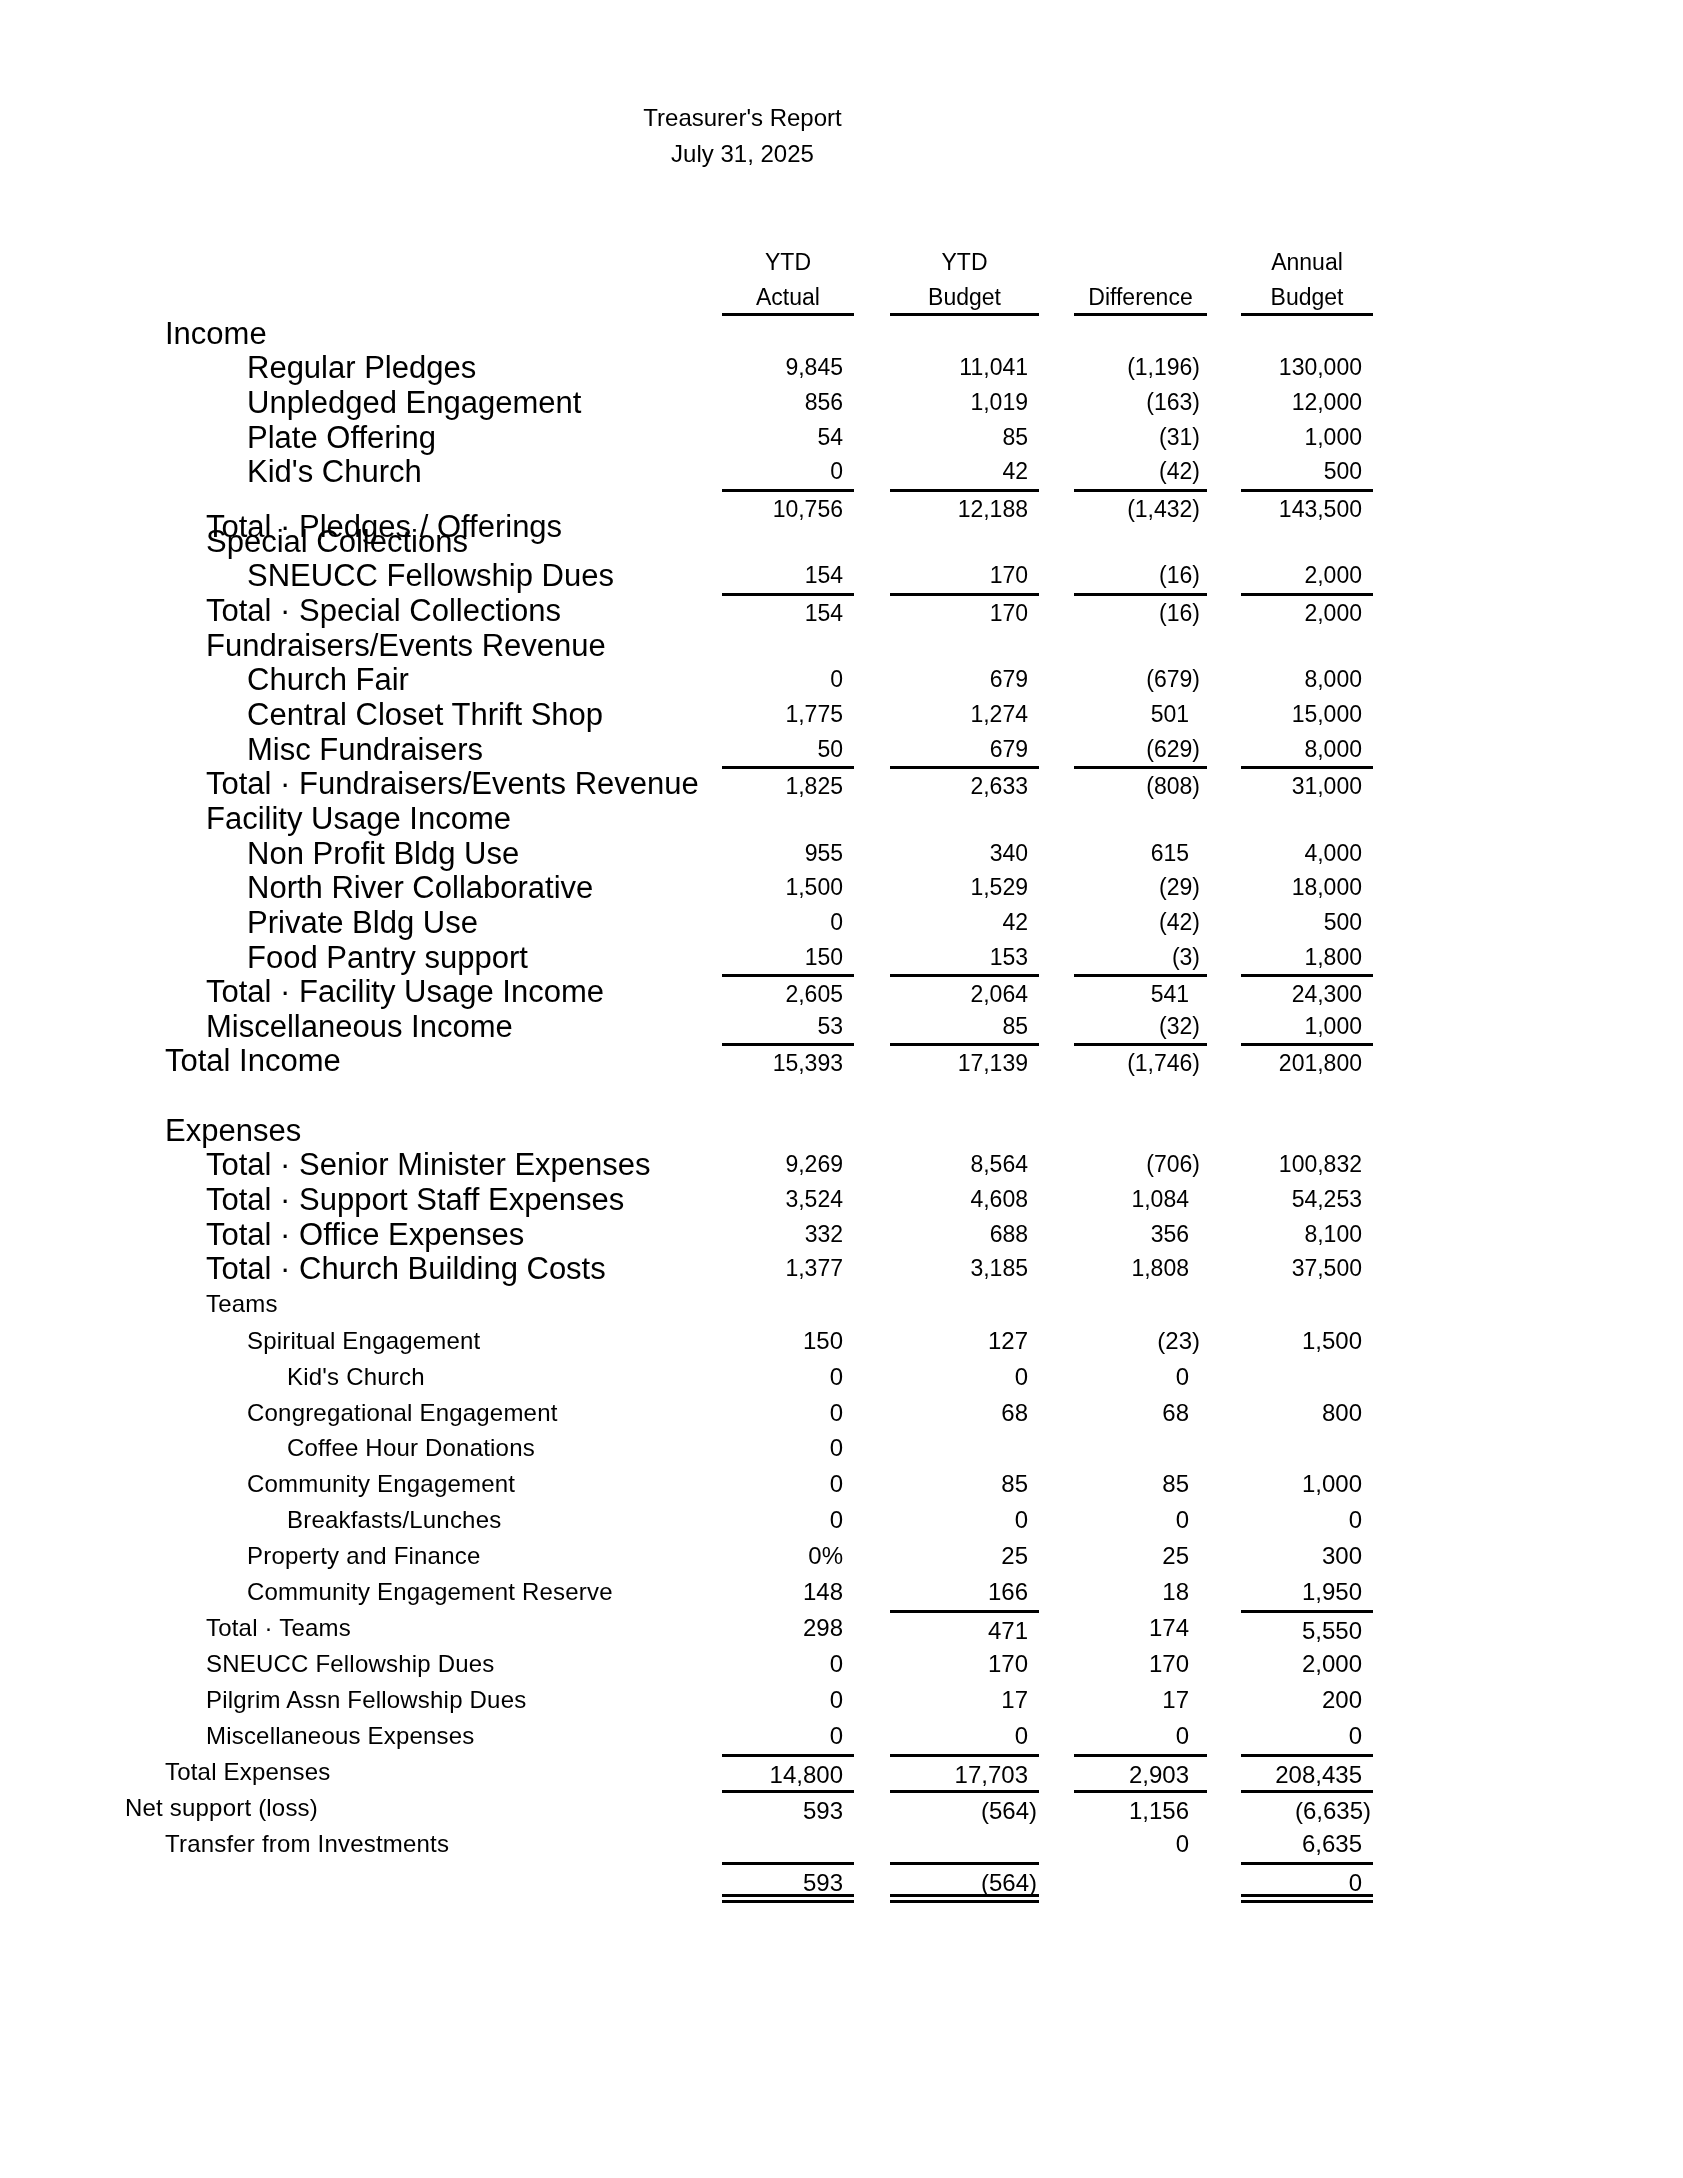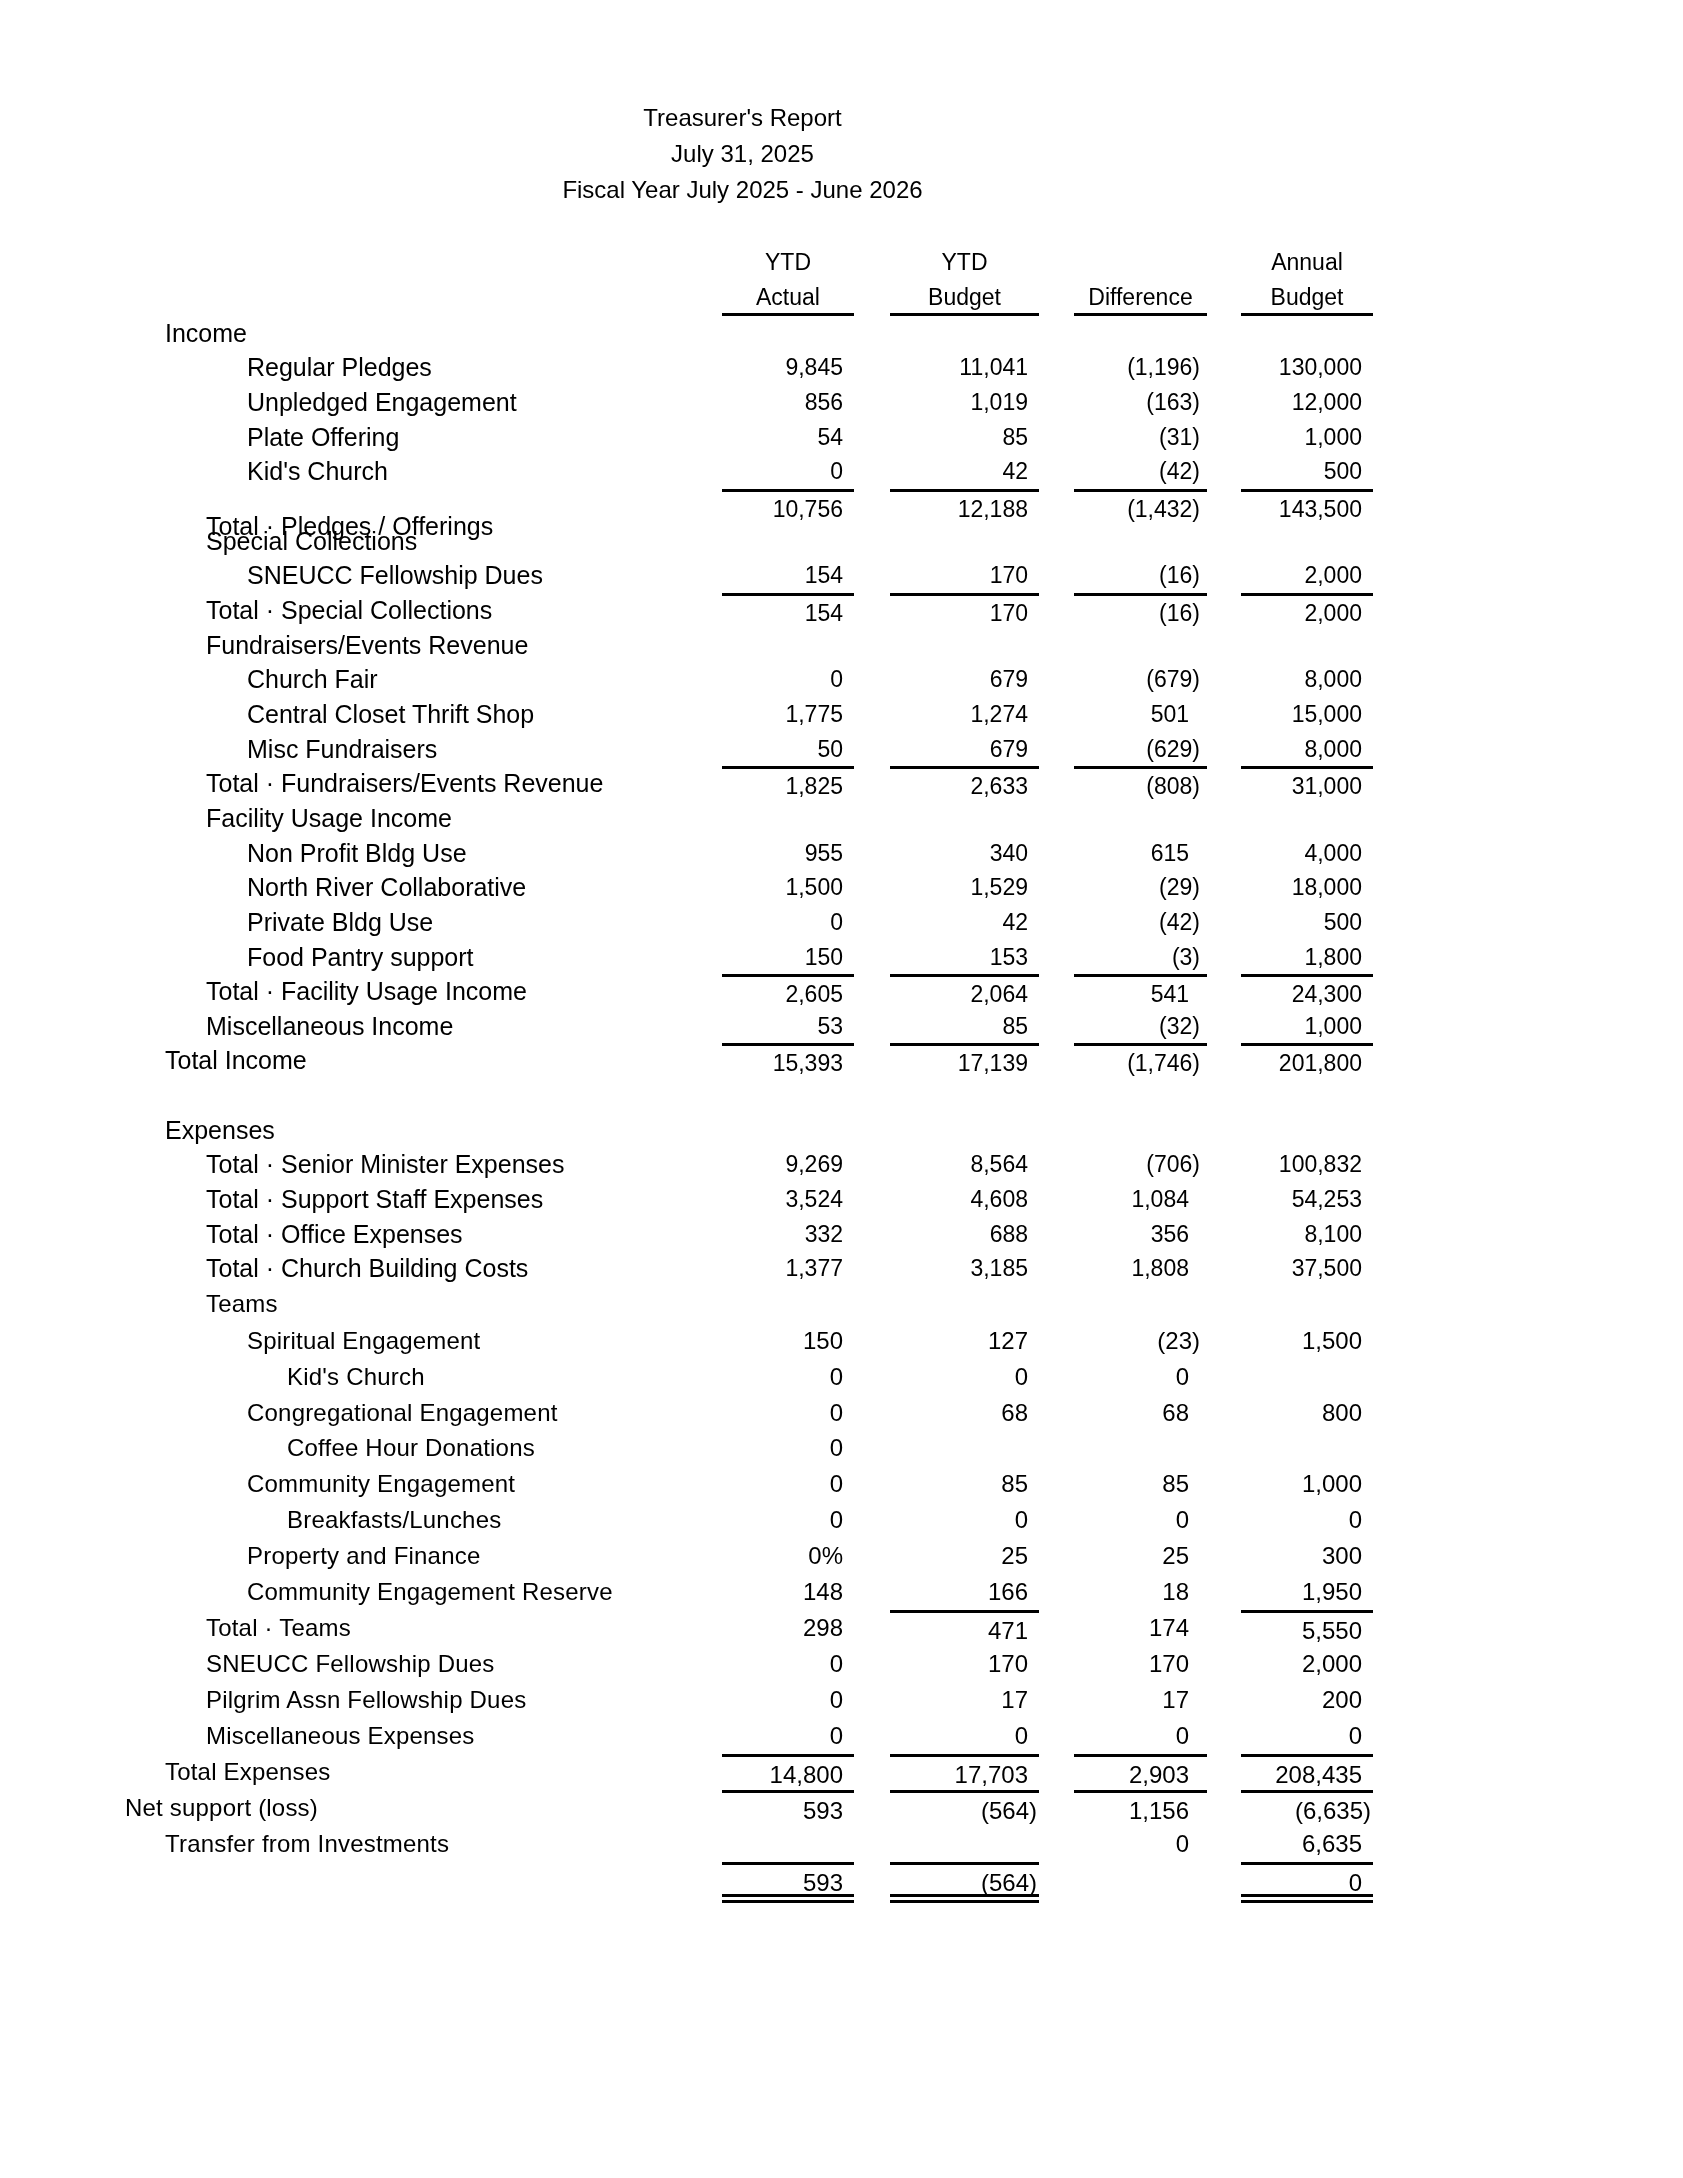"Fiscal Year July 2025 -" div { html: <div>Fiscal Year July 2025 - June 2026</div> -> none }
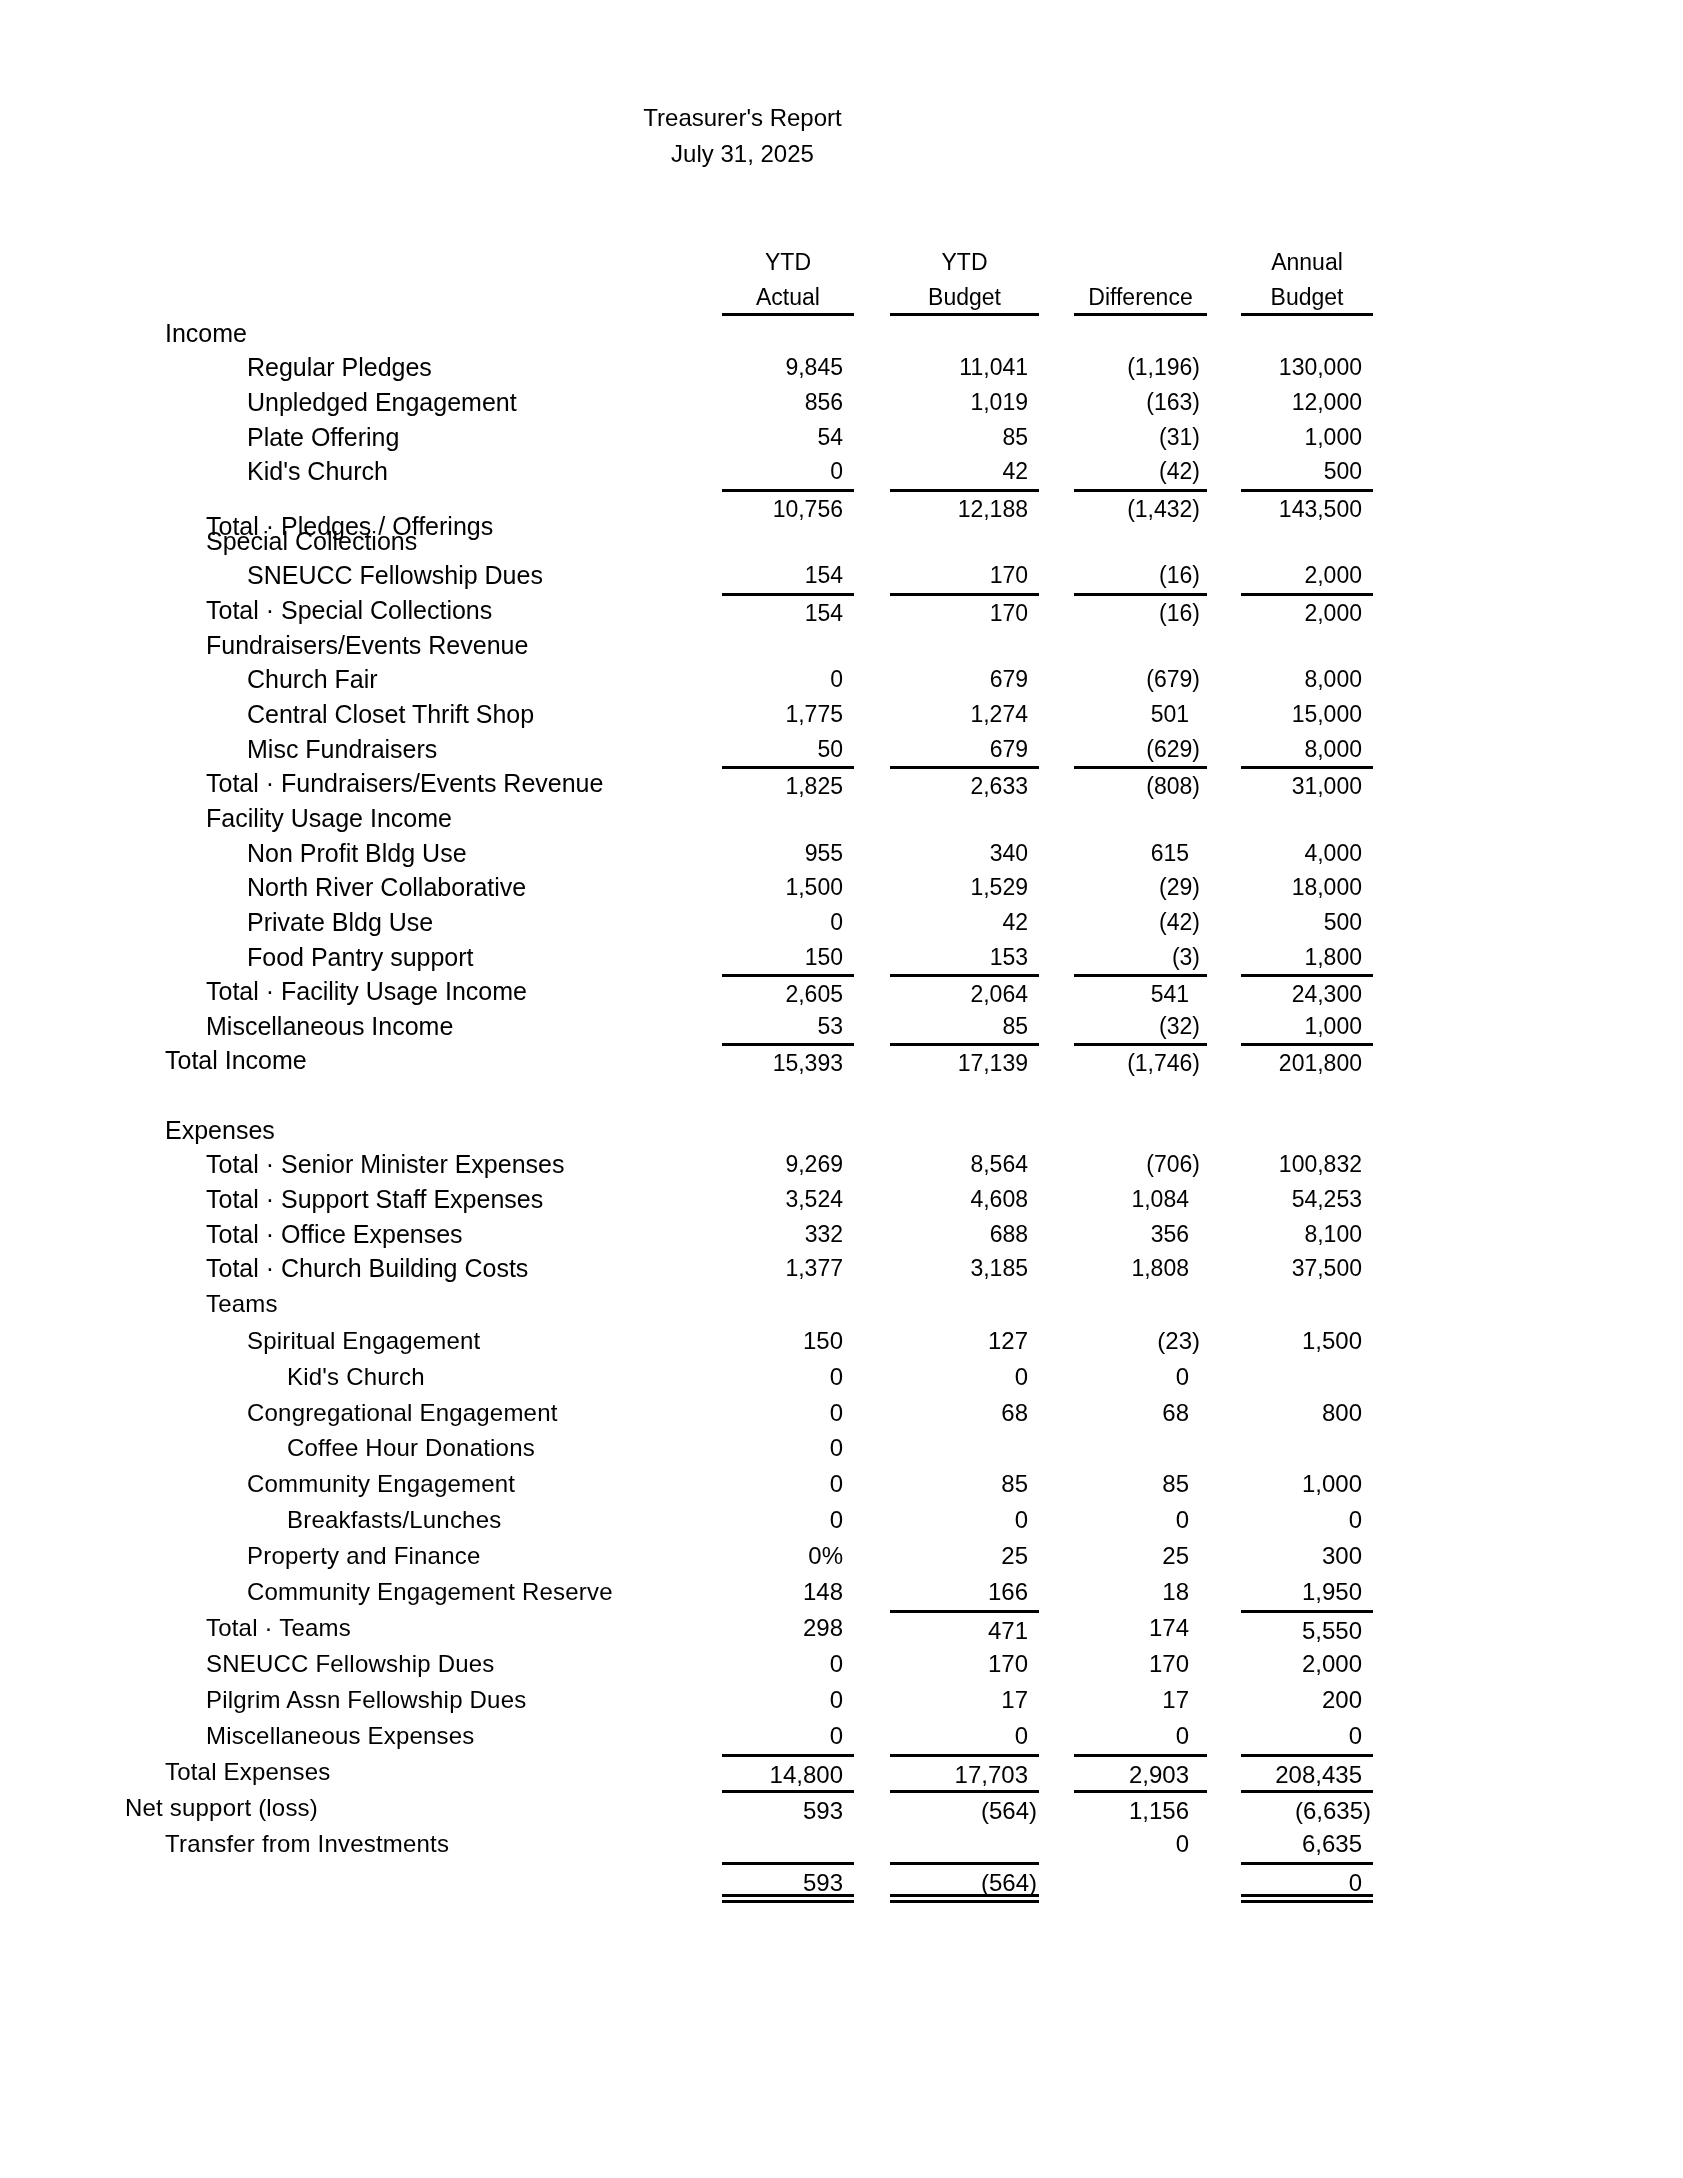"Income" .row .label { font-size: 25px -> 31px }
